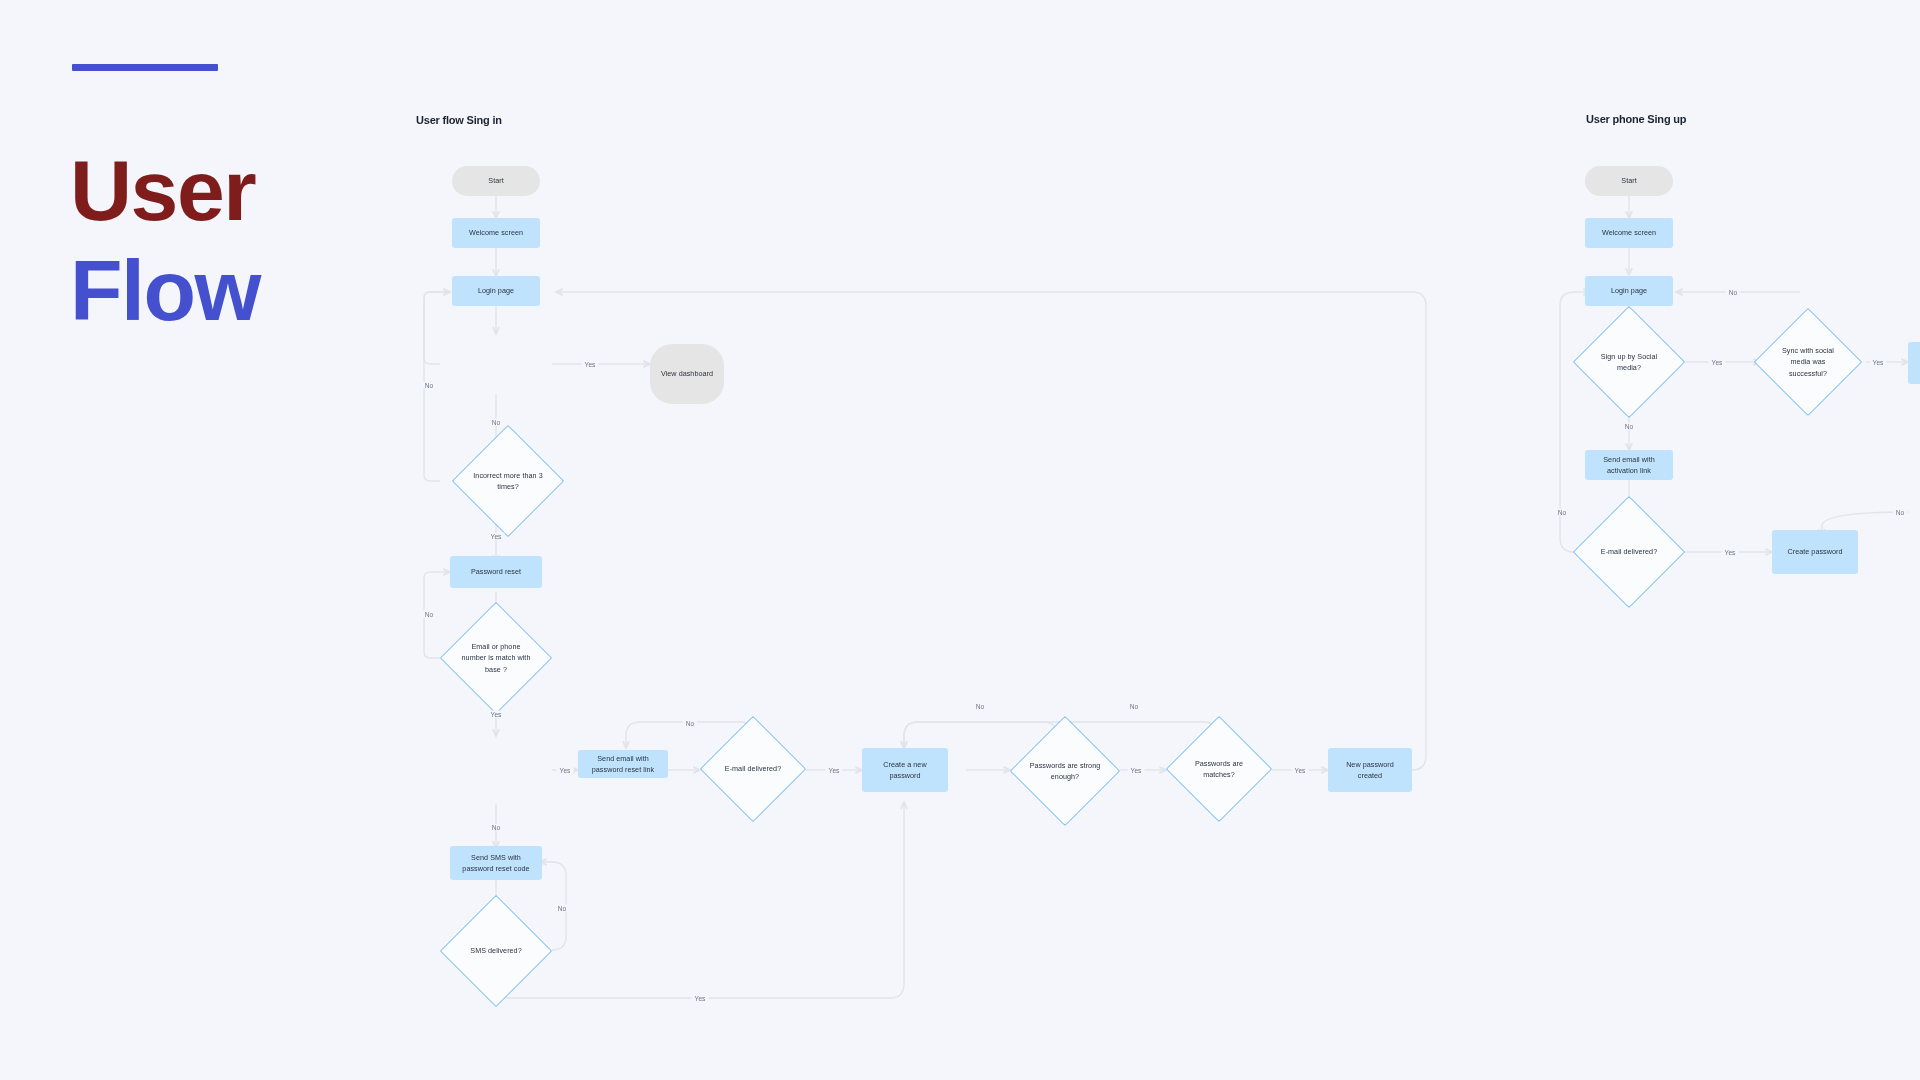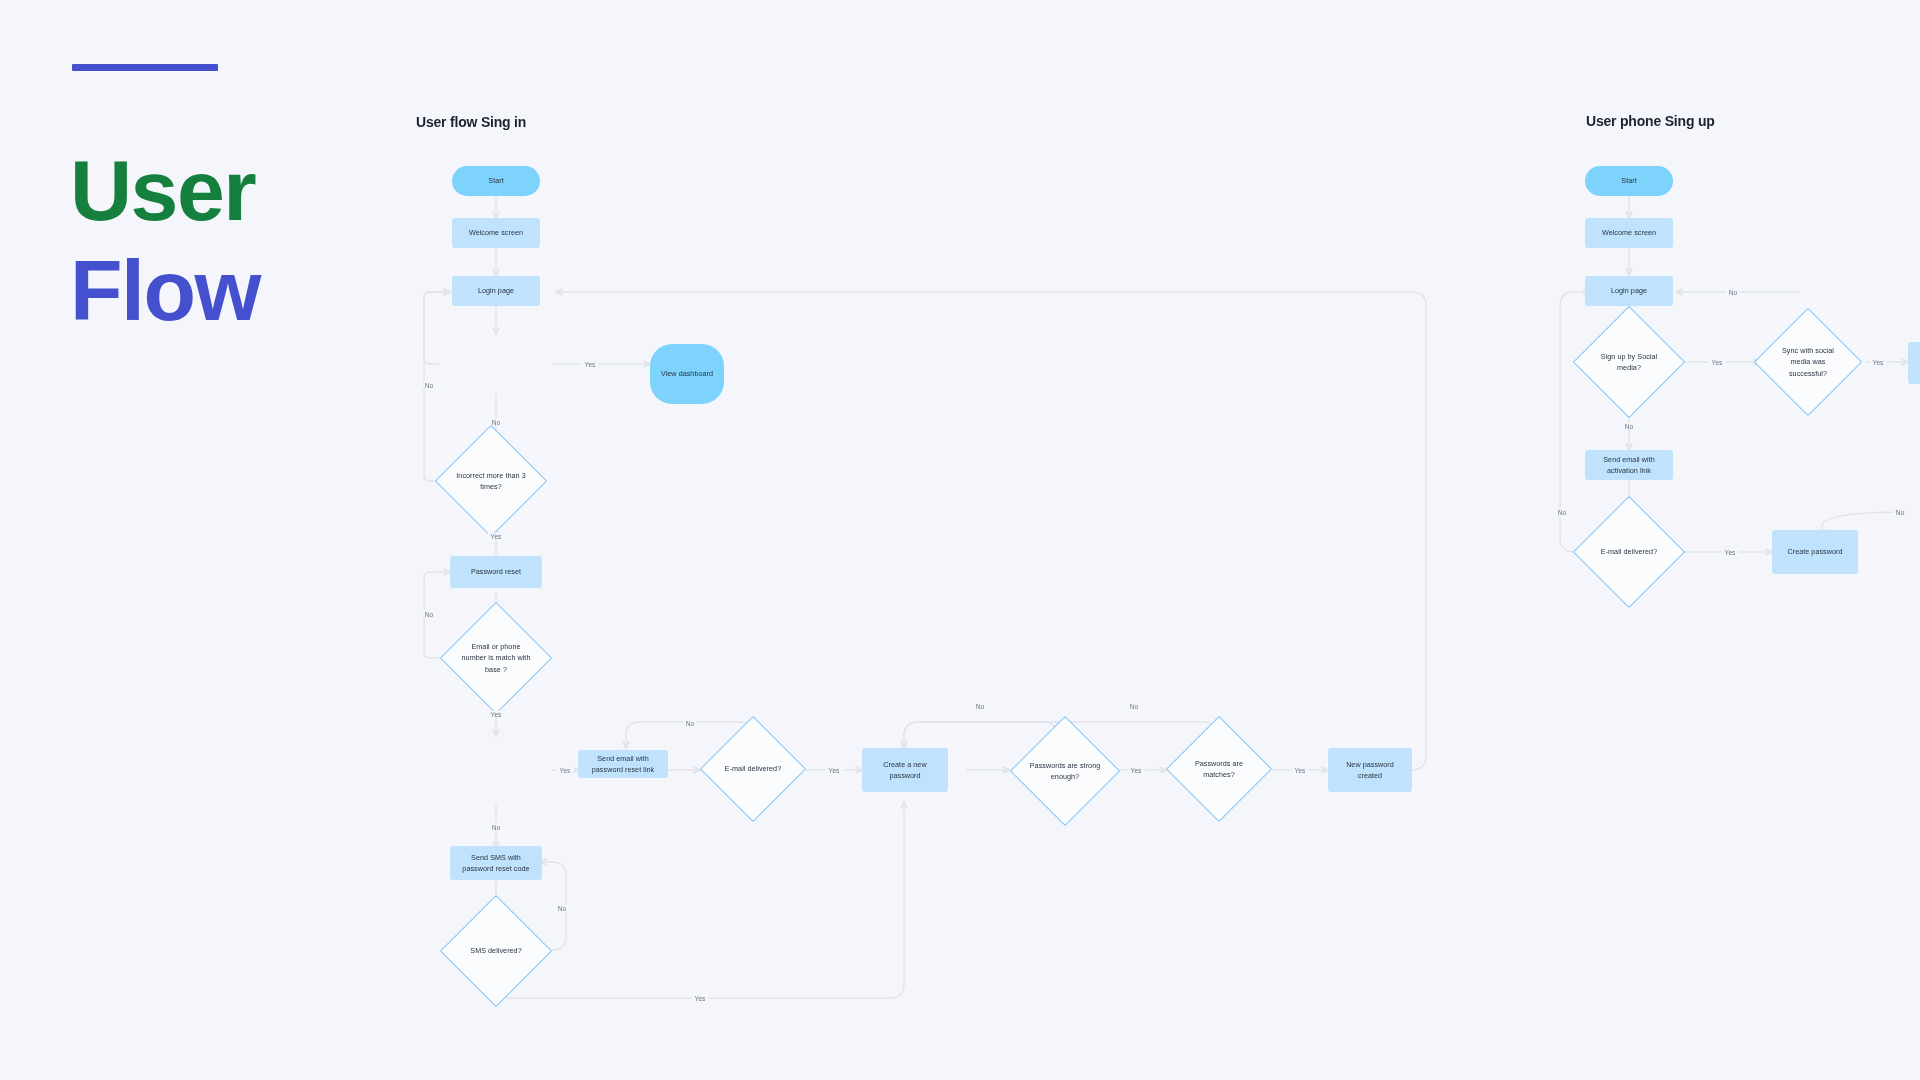"User flow Sing in" .flow-title { font-size: 14px -> 11px }
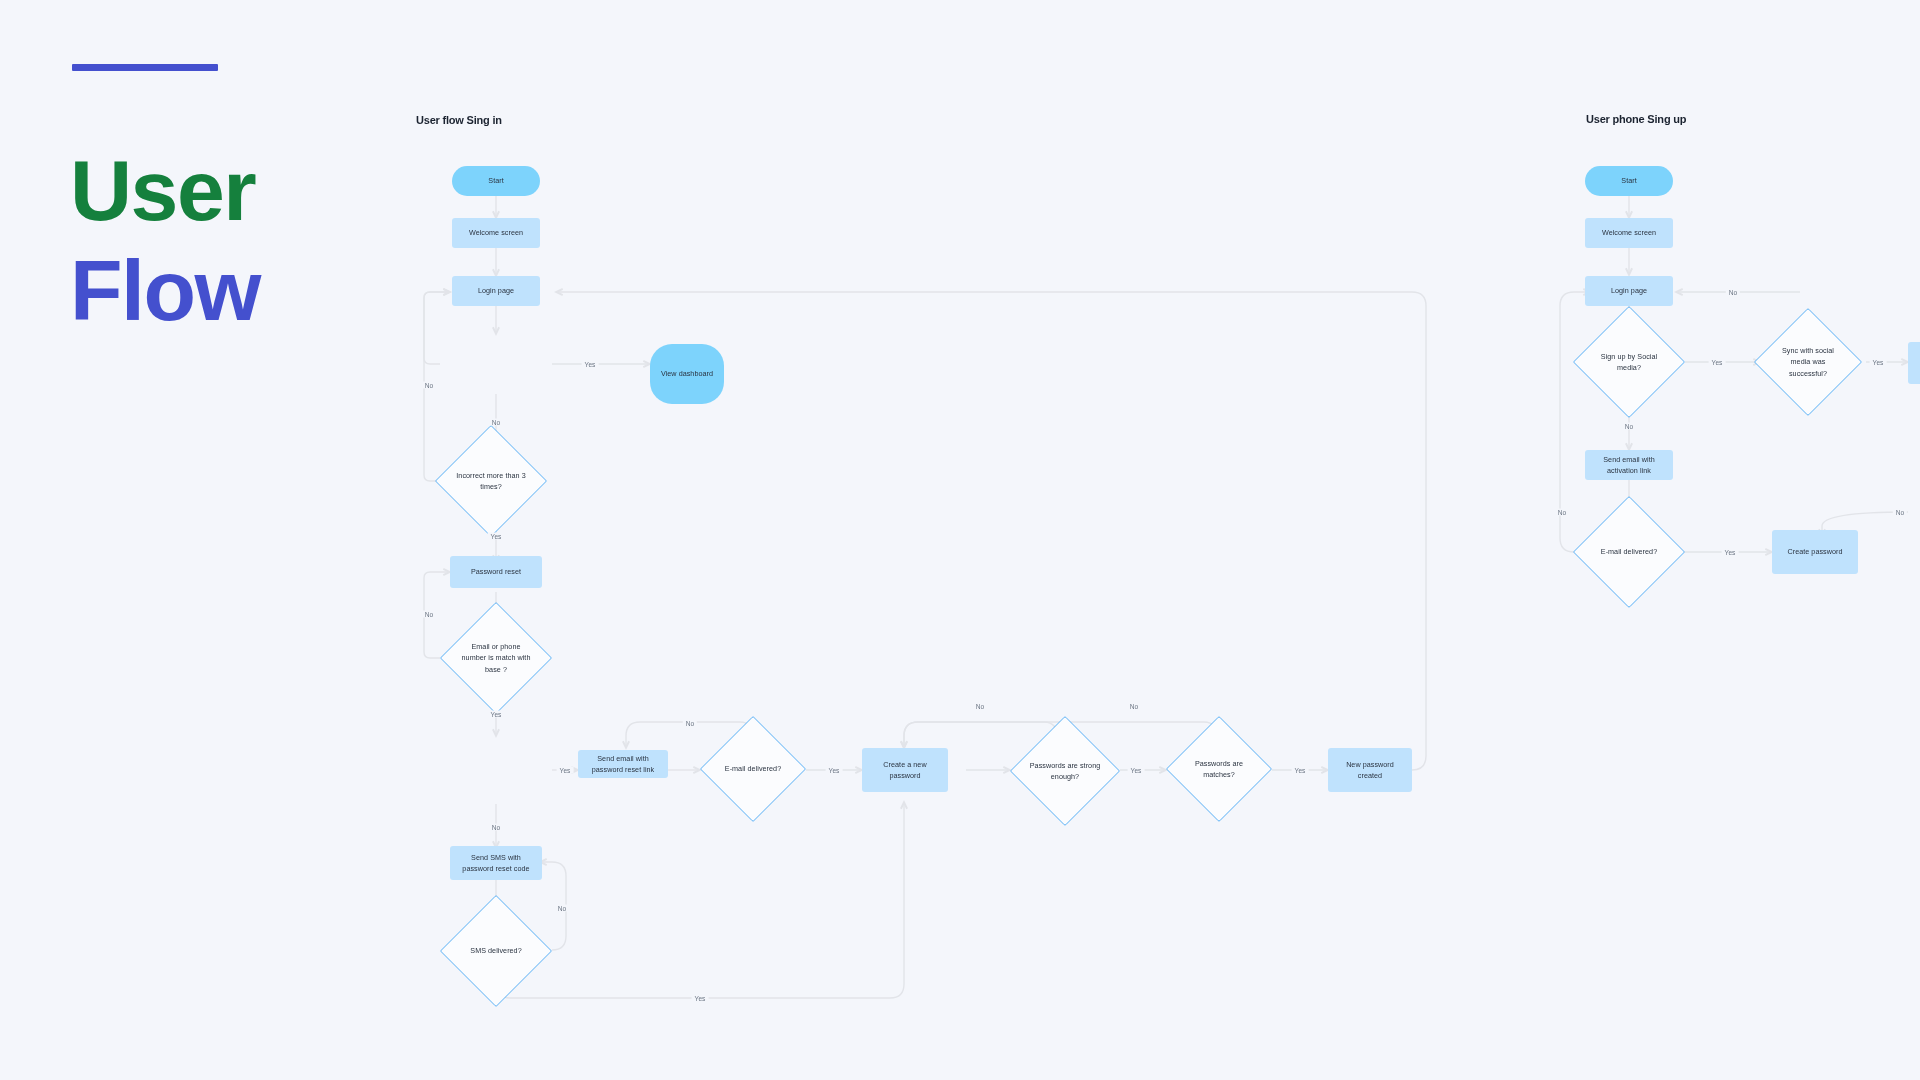"User" .hero-l1 { color: #15803d -> #7f1d1d }
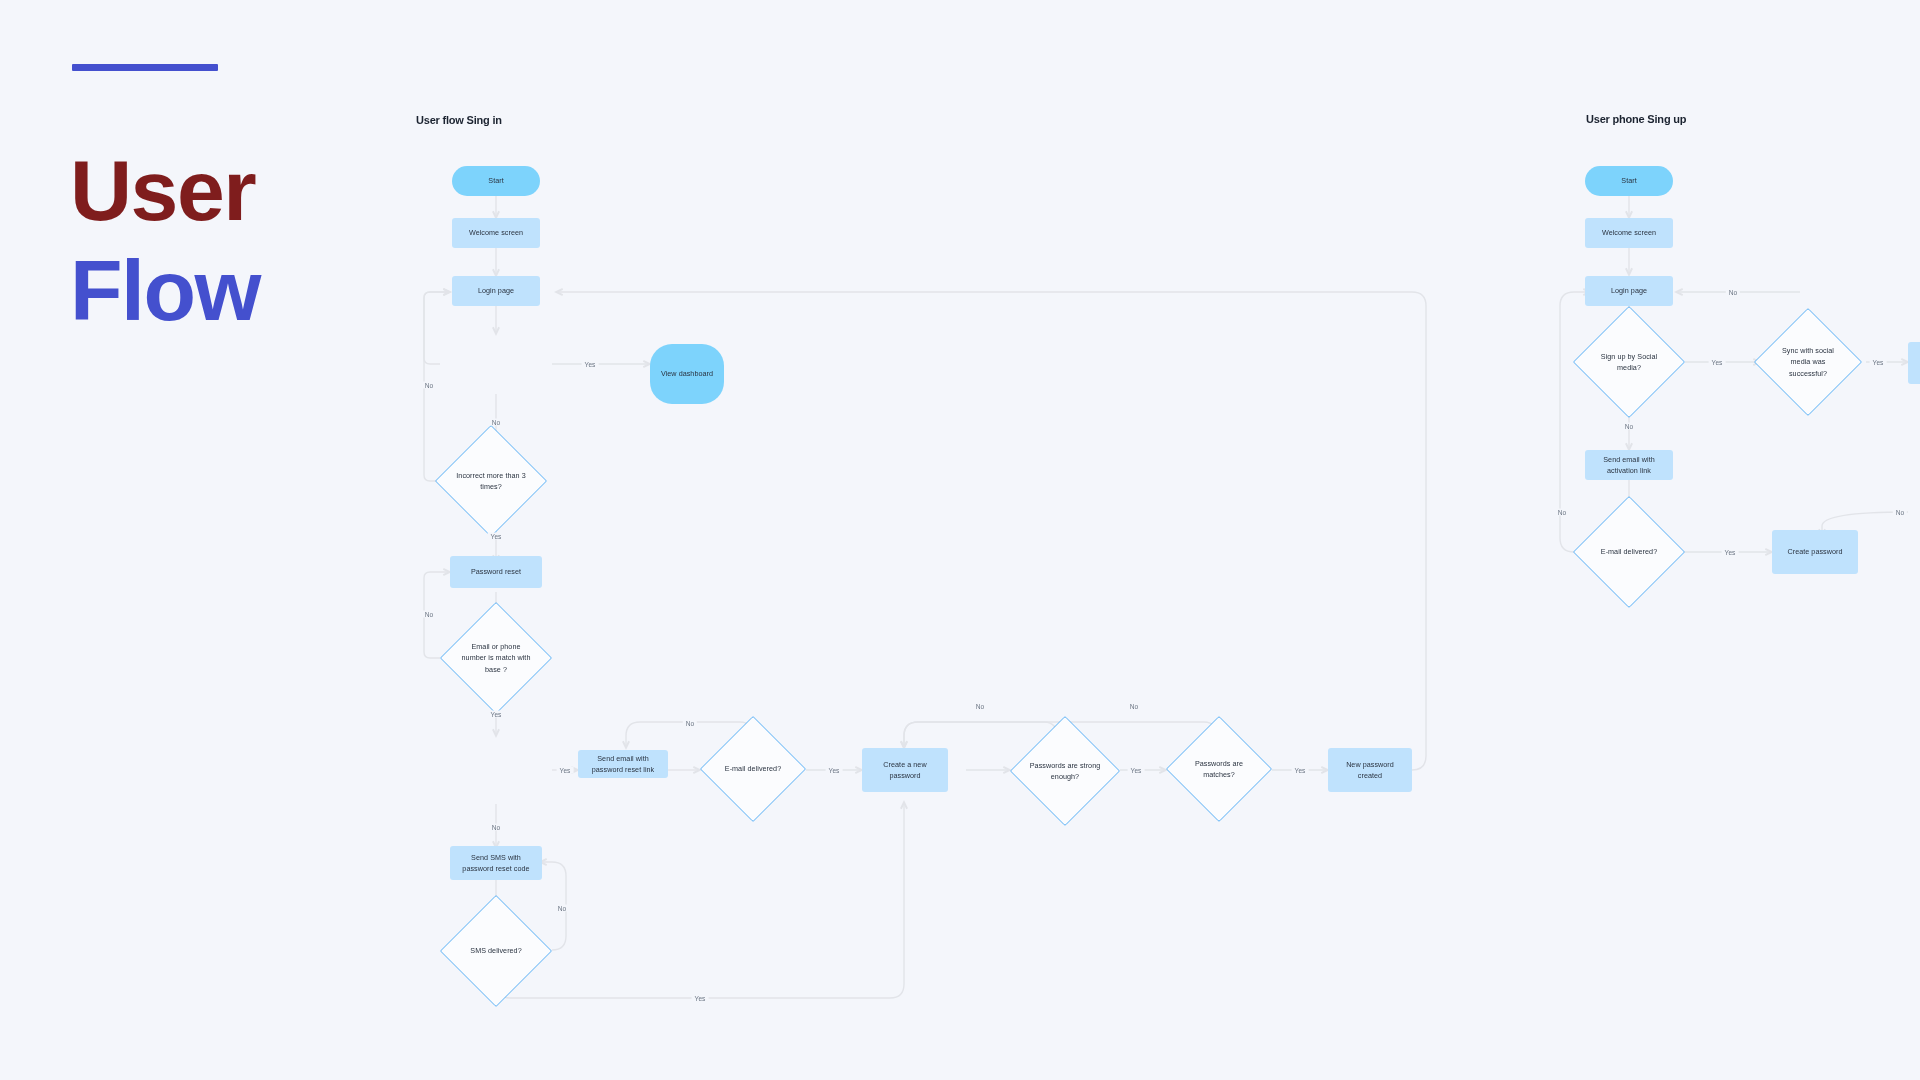"Start" .node.terminal { background: #7dd3fc -> #e5e5e5 }
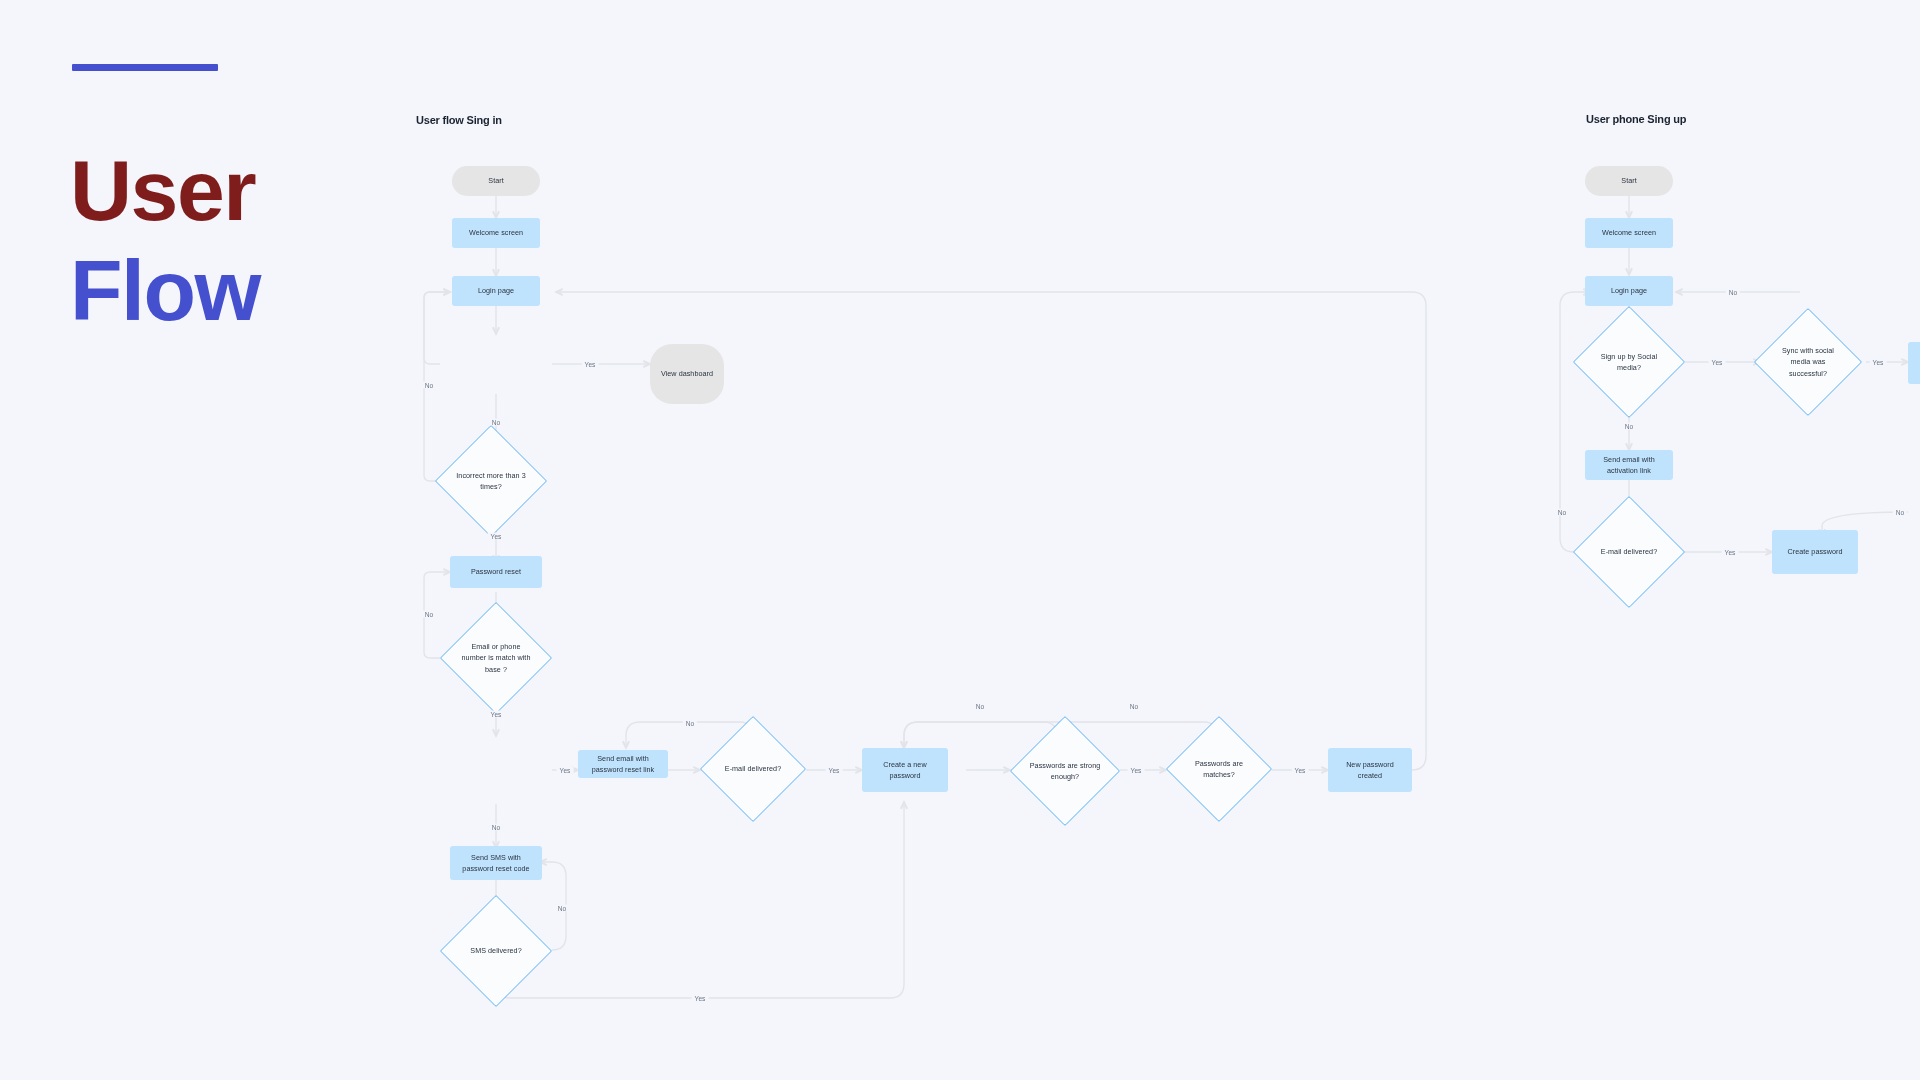"Incorrect more than 3 times?" div.node { left: 435px -> 452px }
